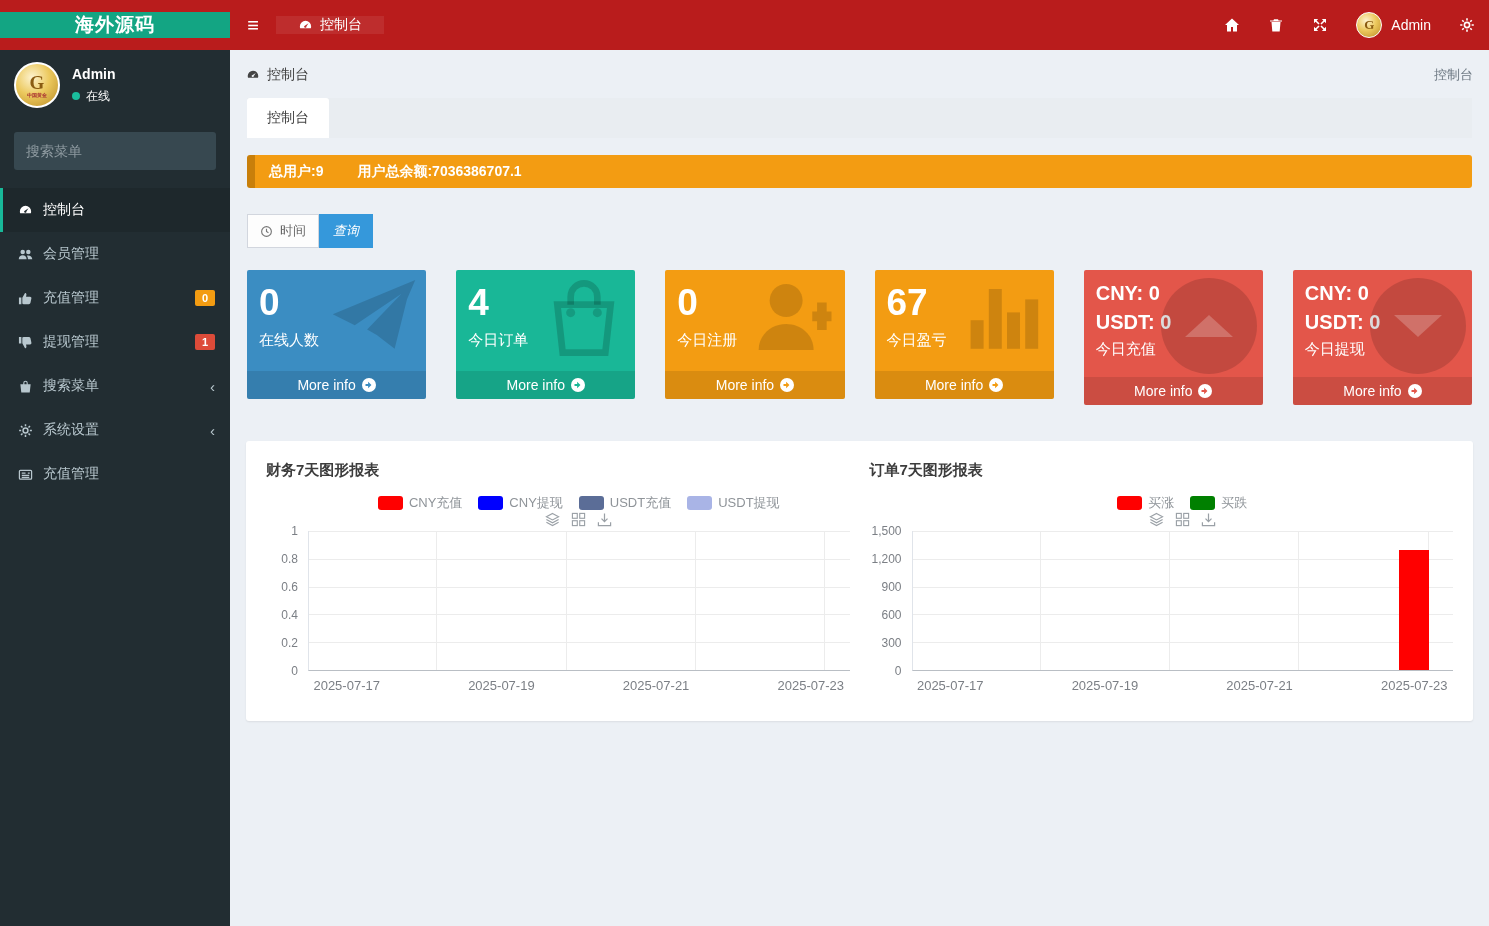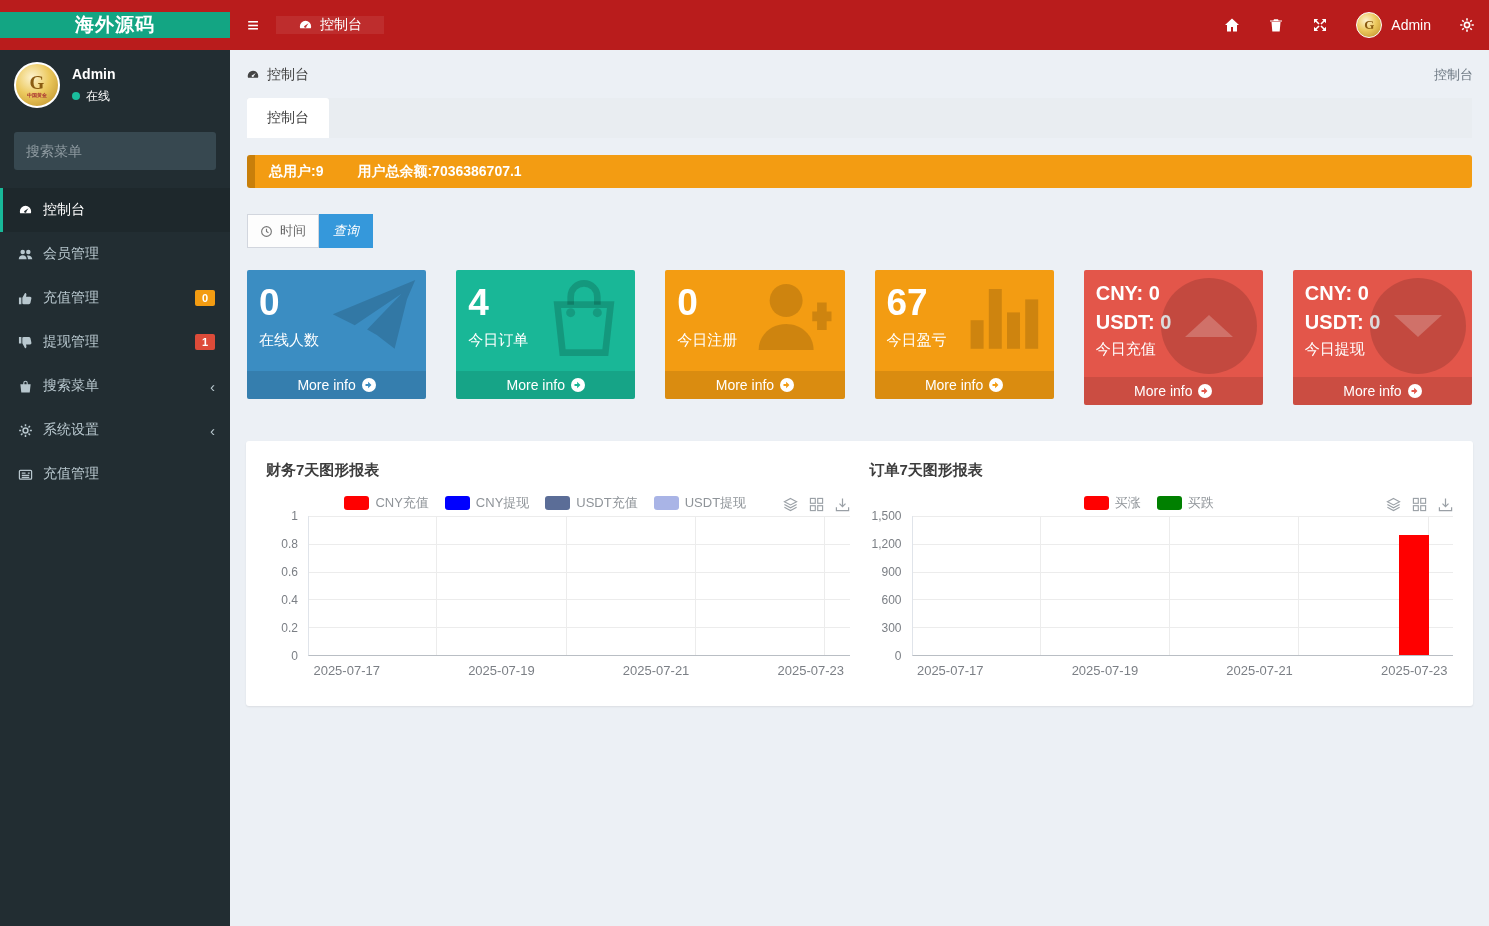"CNY充值" .chart-head { align-items: flex-end -> center; flex-direction: none -> column }
